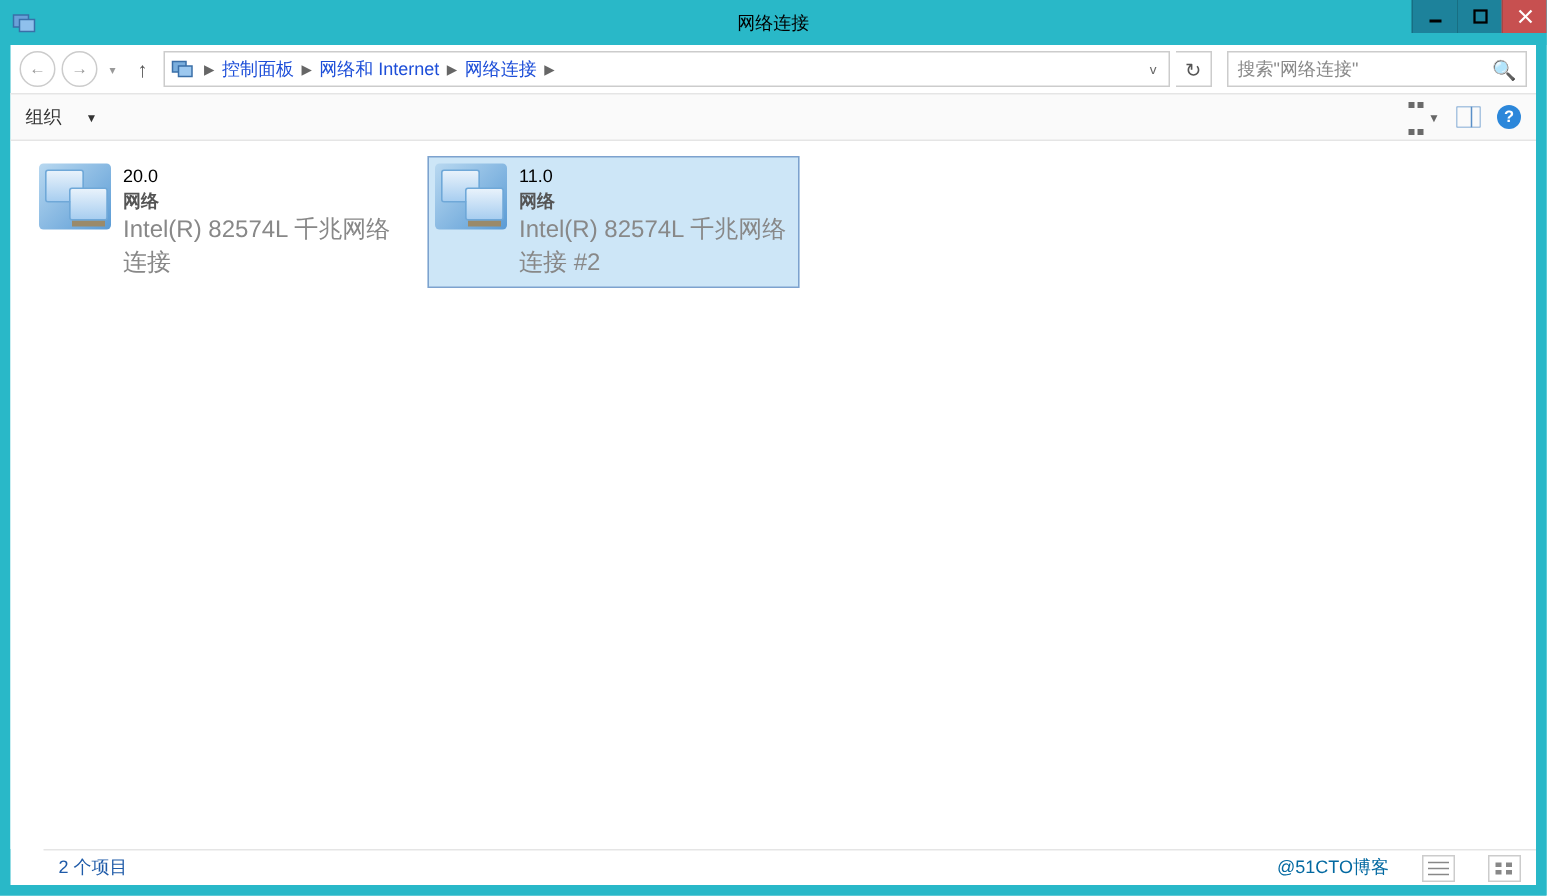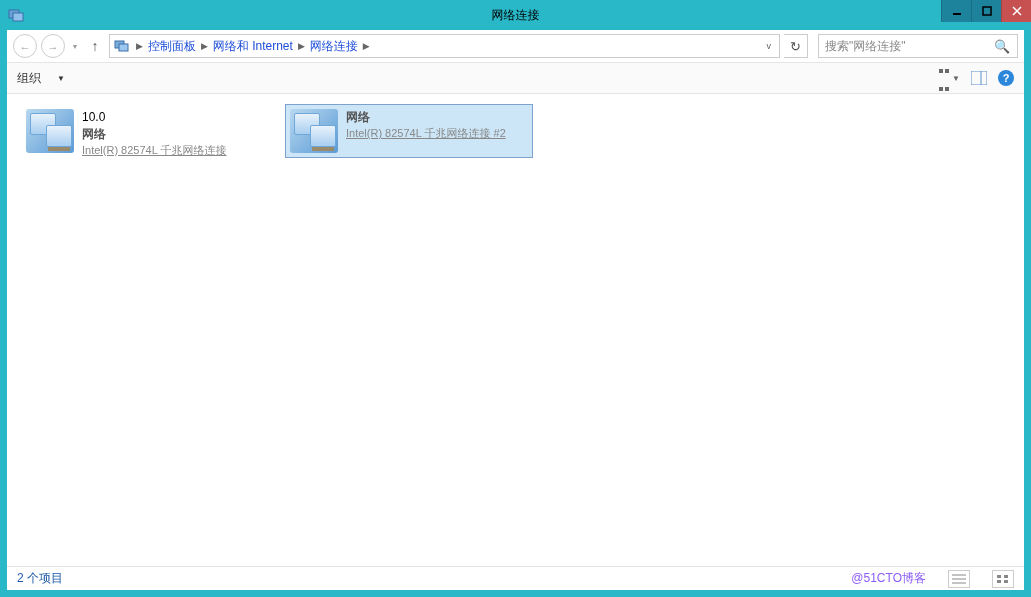"10.0" div.adapter-name { text: 10.0 -> 20.0 }
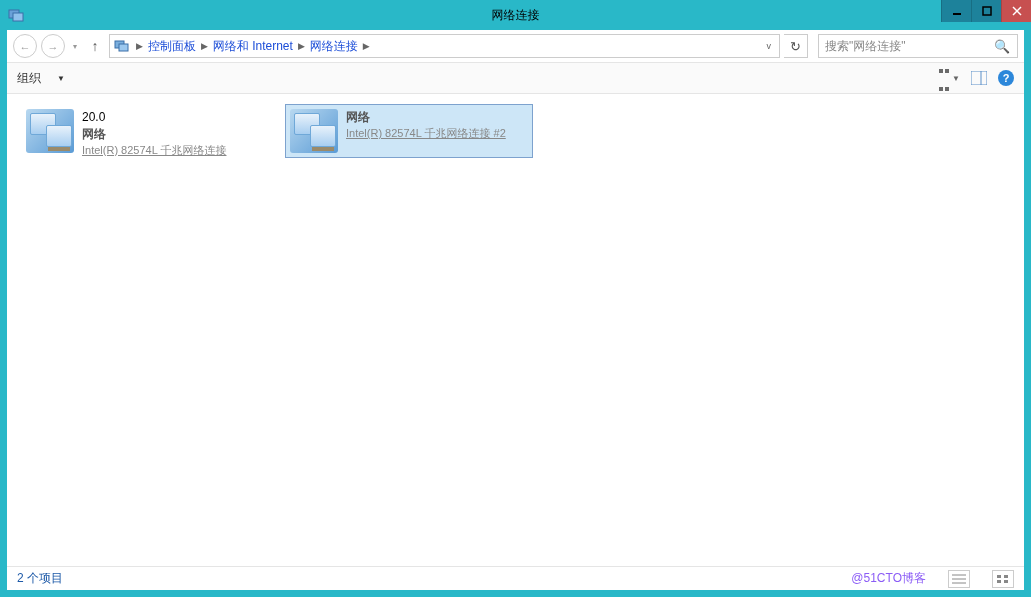"11.0" div.adapter-name { html: none -> <div>11.0</div> }
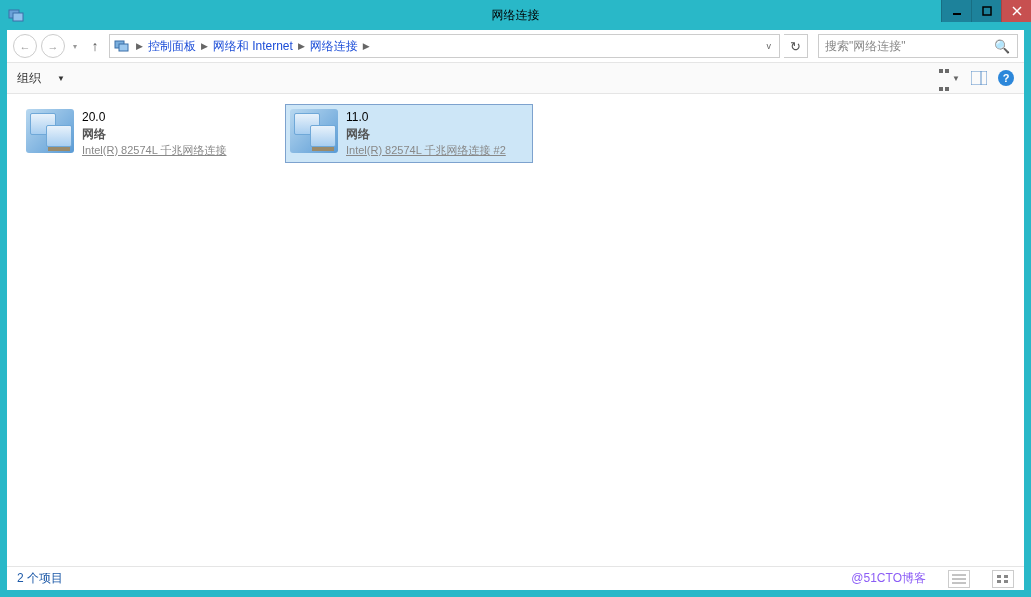"Intel(R) 82574L 千兆网络连接" .adapter-device { font-size: 11px -> 16px; text-decoration: underline -> none }
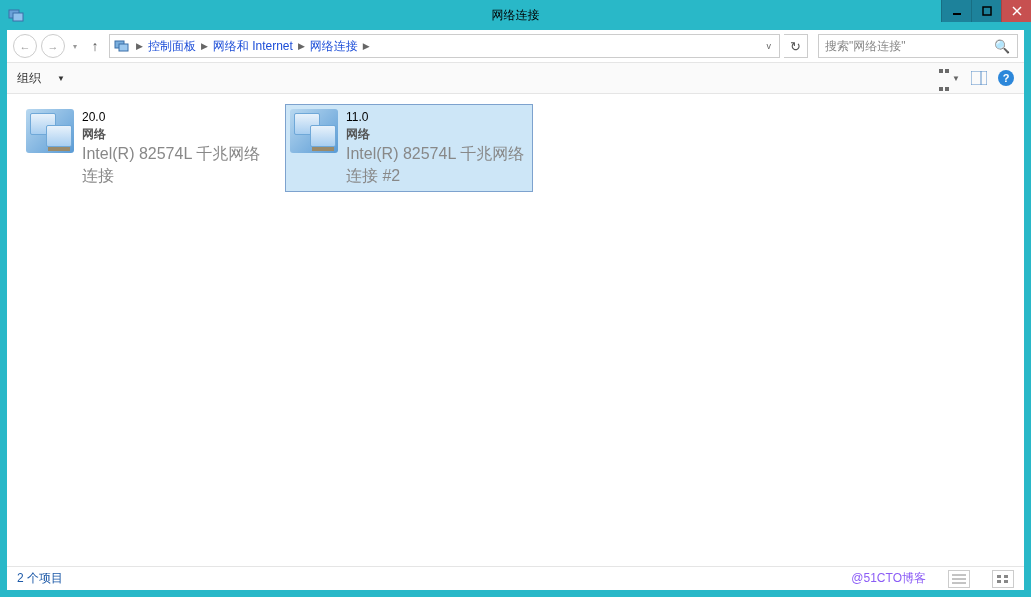"2 个项目" .status-bar { margin-left: none -> 22px }
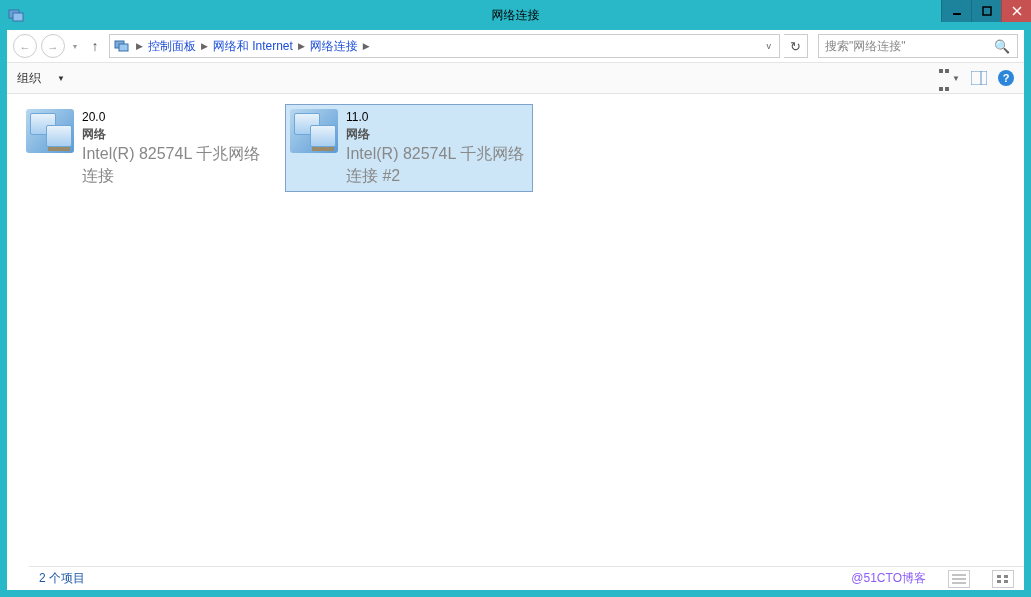"@51CTO博客" .status-right { color: #8b5cf6 -> #0369a1 }
